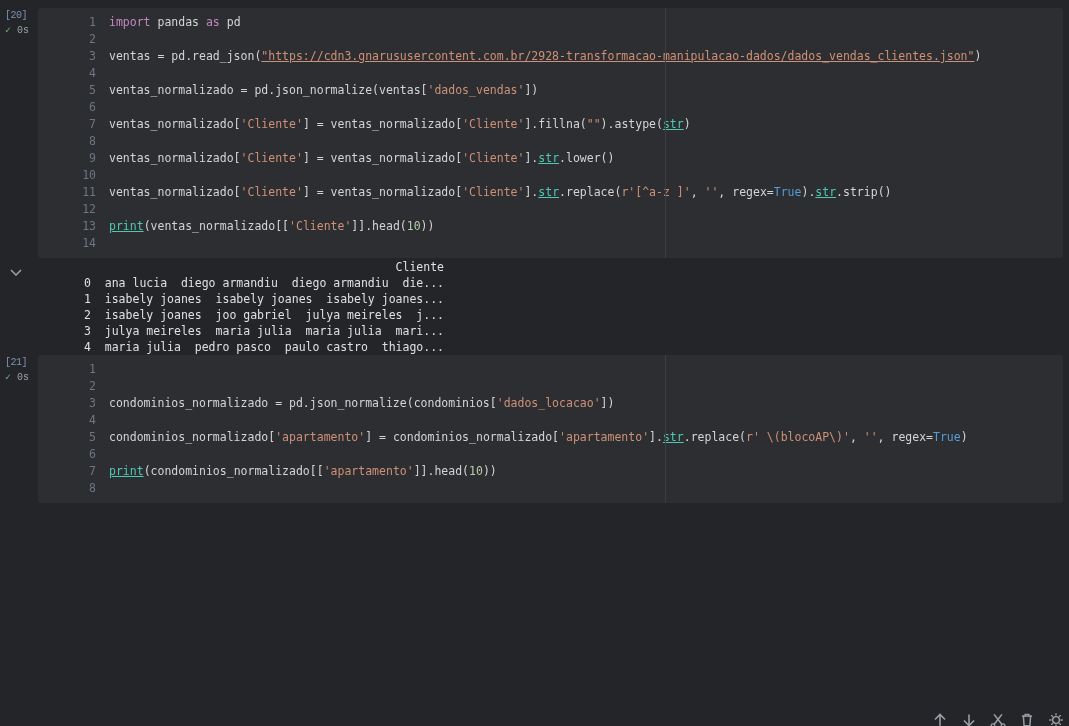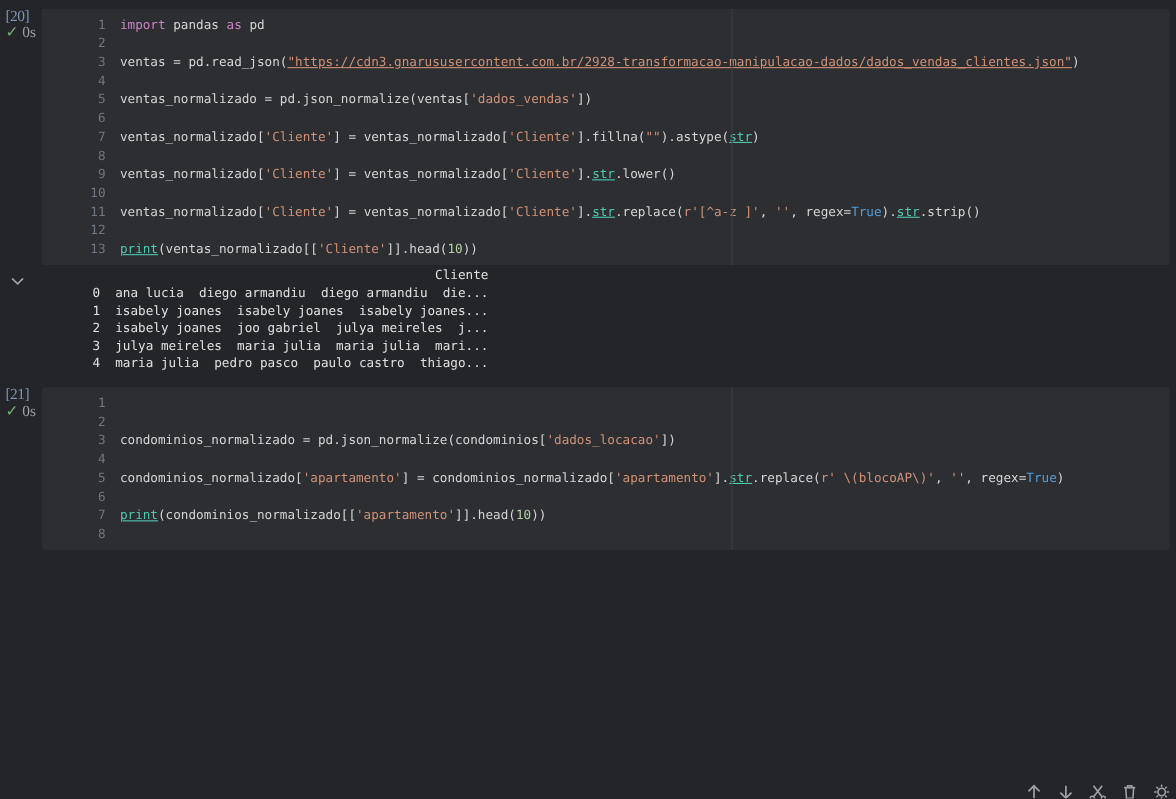"[20]" .exec { font-family: Liberation Serif, serif -> Liberation Mono, monospace; font-size: 14px -> 10px }
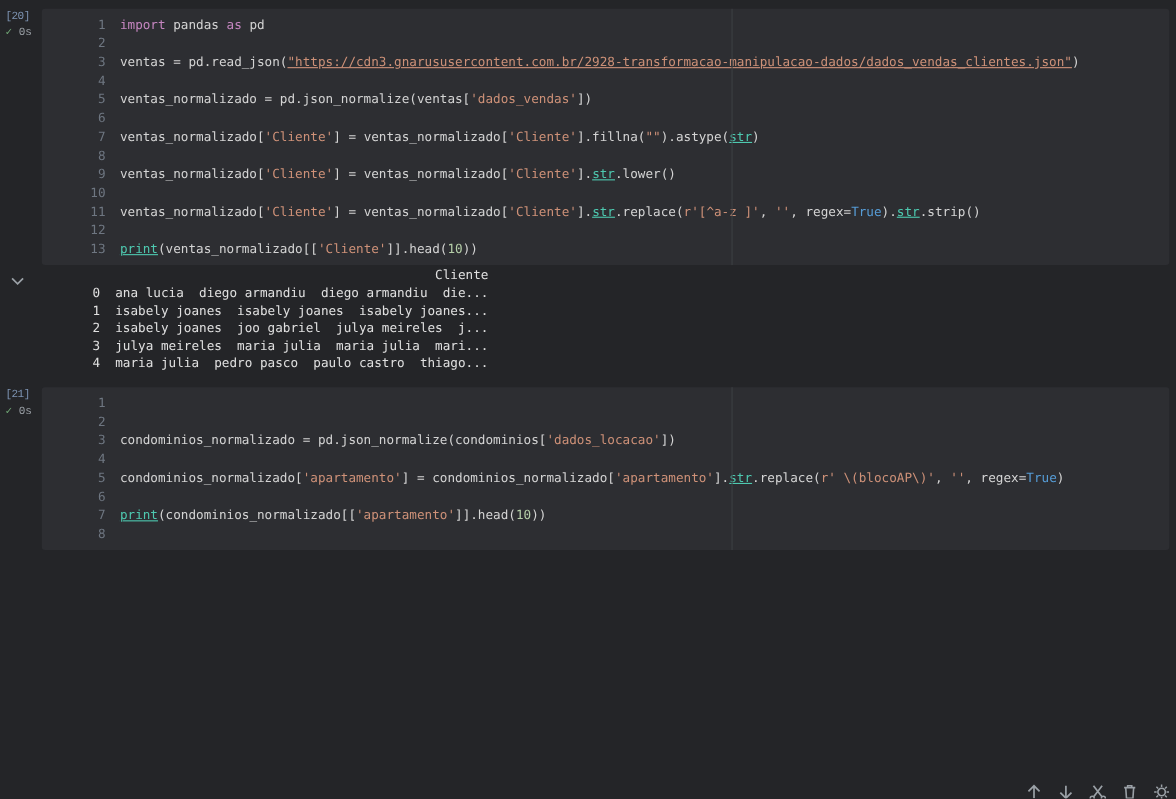"14" div.code-line { html: none -> <div><span>14</span><span></span></div> }
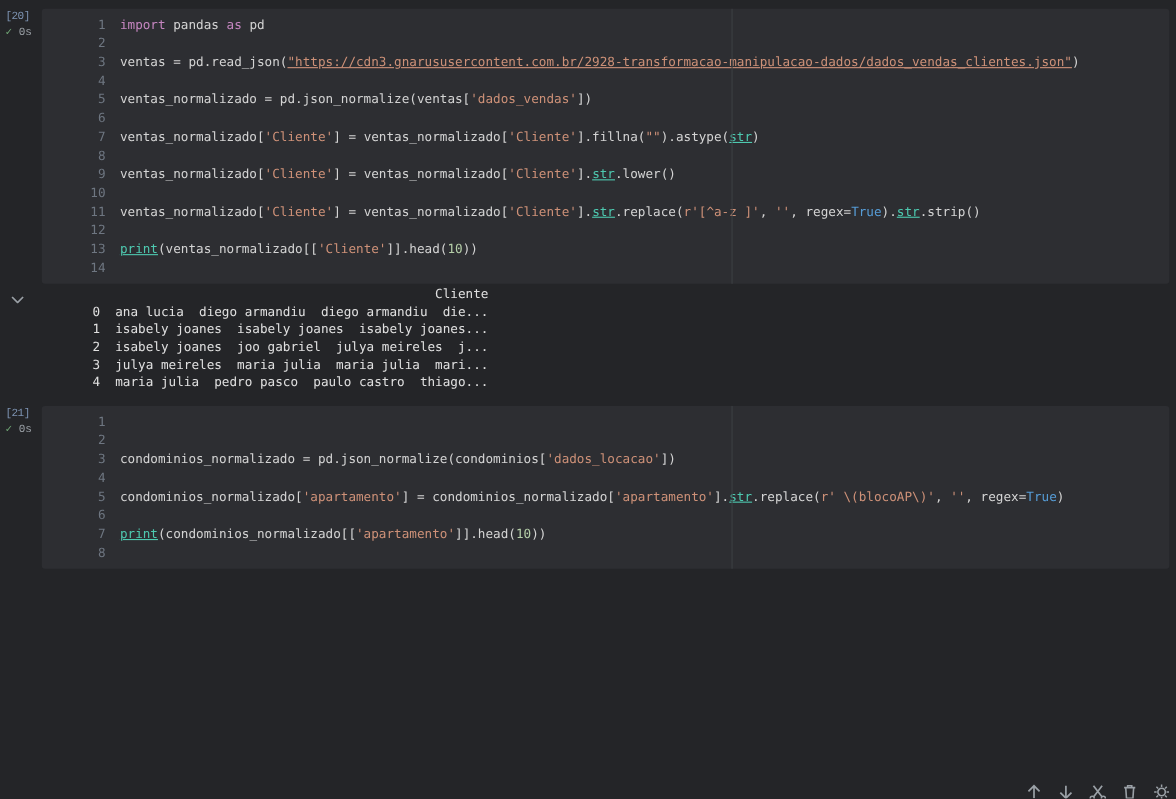"[21]" .cell-2 { margin-top: 14px -> none }
